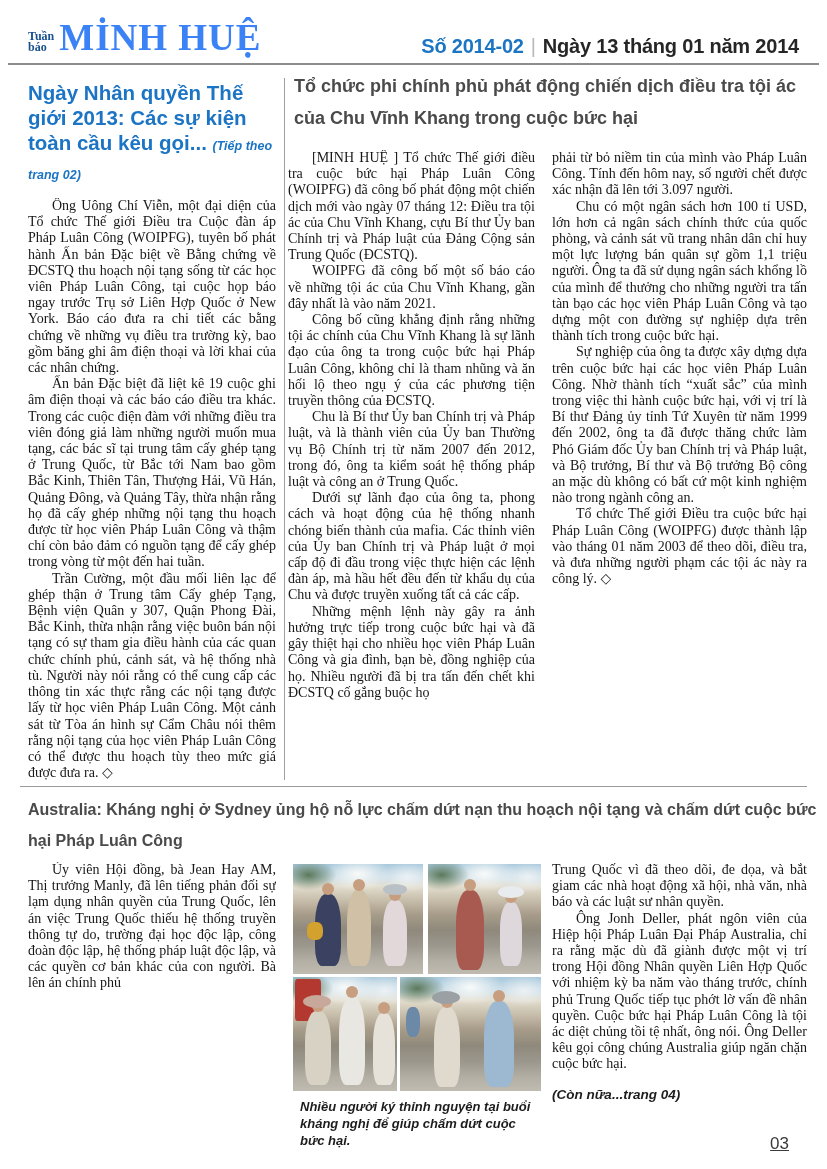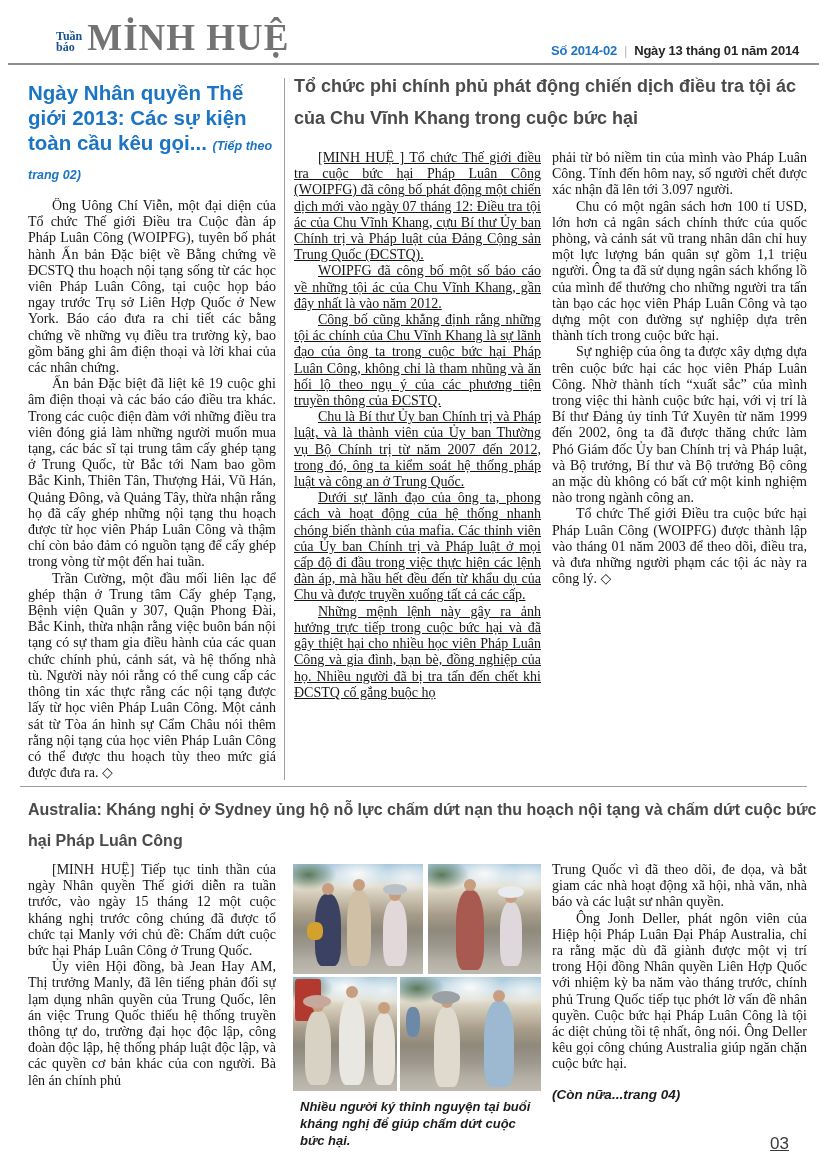"Tuần" .tagline { margin-left: 28px -> none }
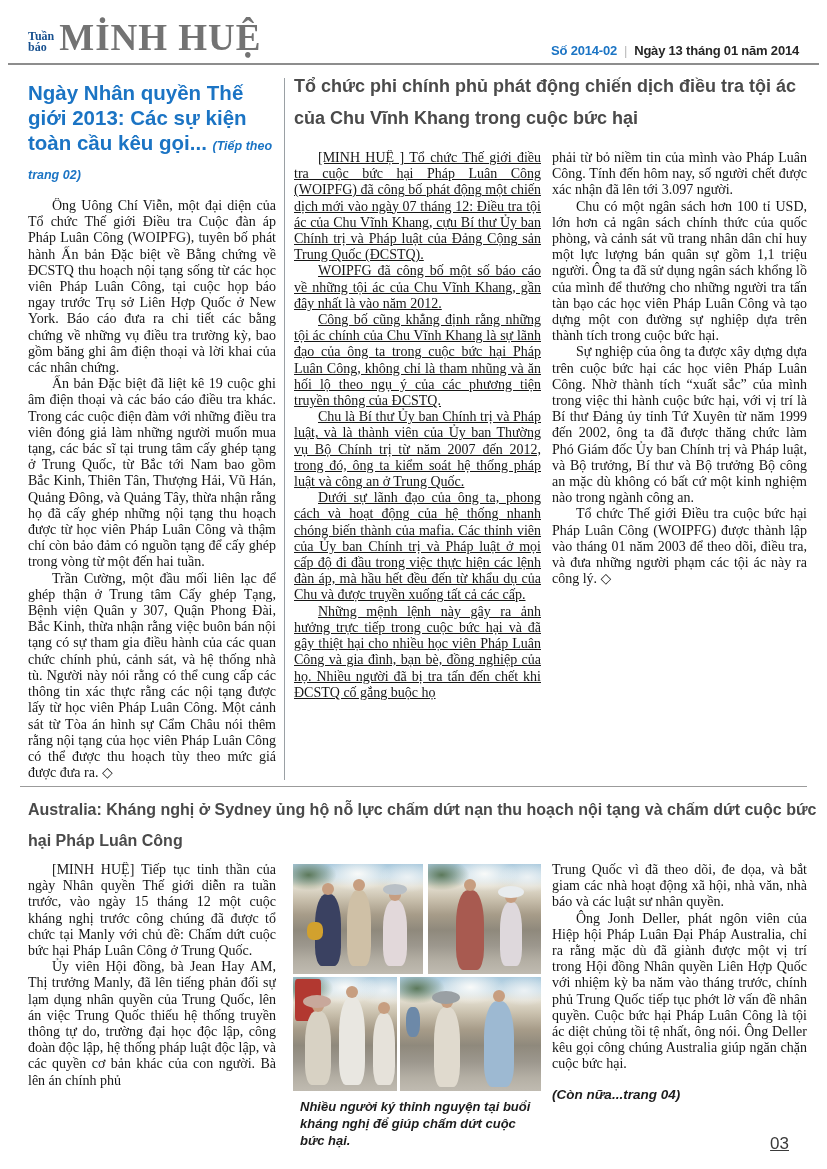"MİNH HUỆ" .brand-title { color: #737373 -> #3b82f6 }
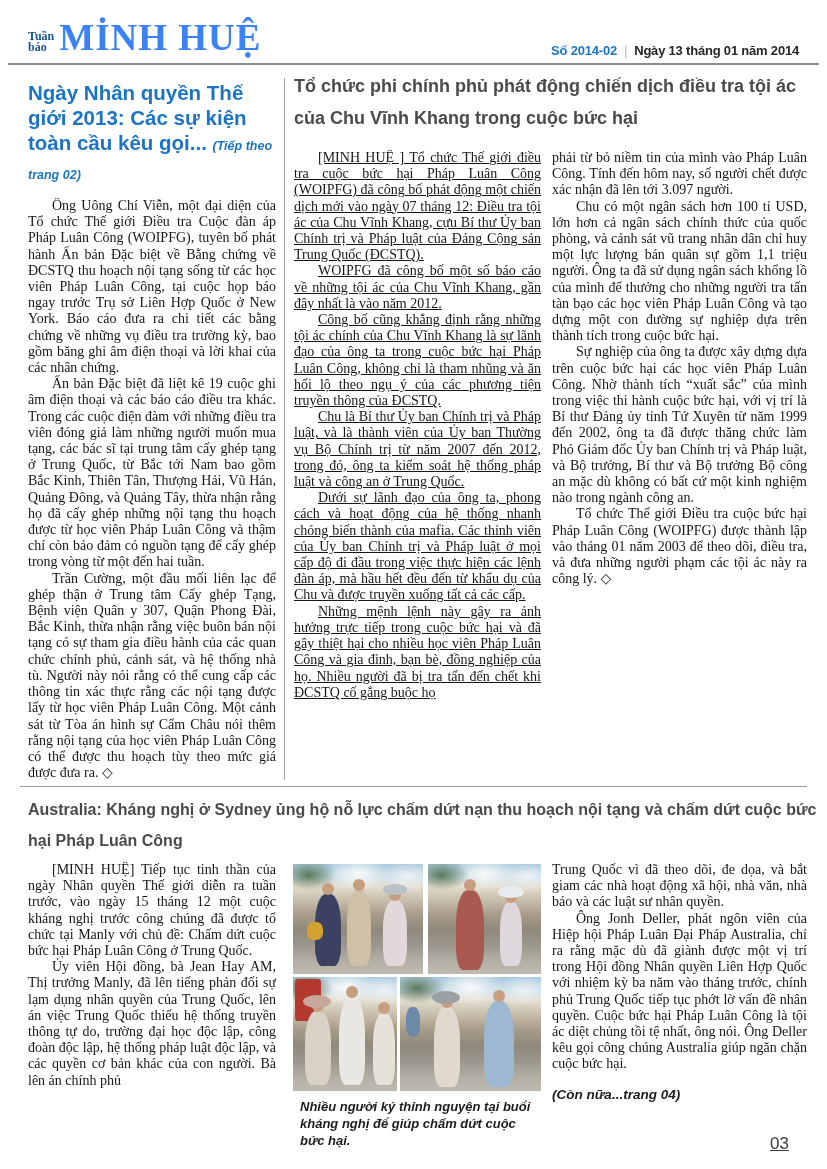"Số 2014-02 | Ngày 13" .issue-line { font-size: 13px -> 20px }
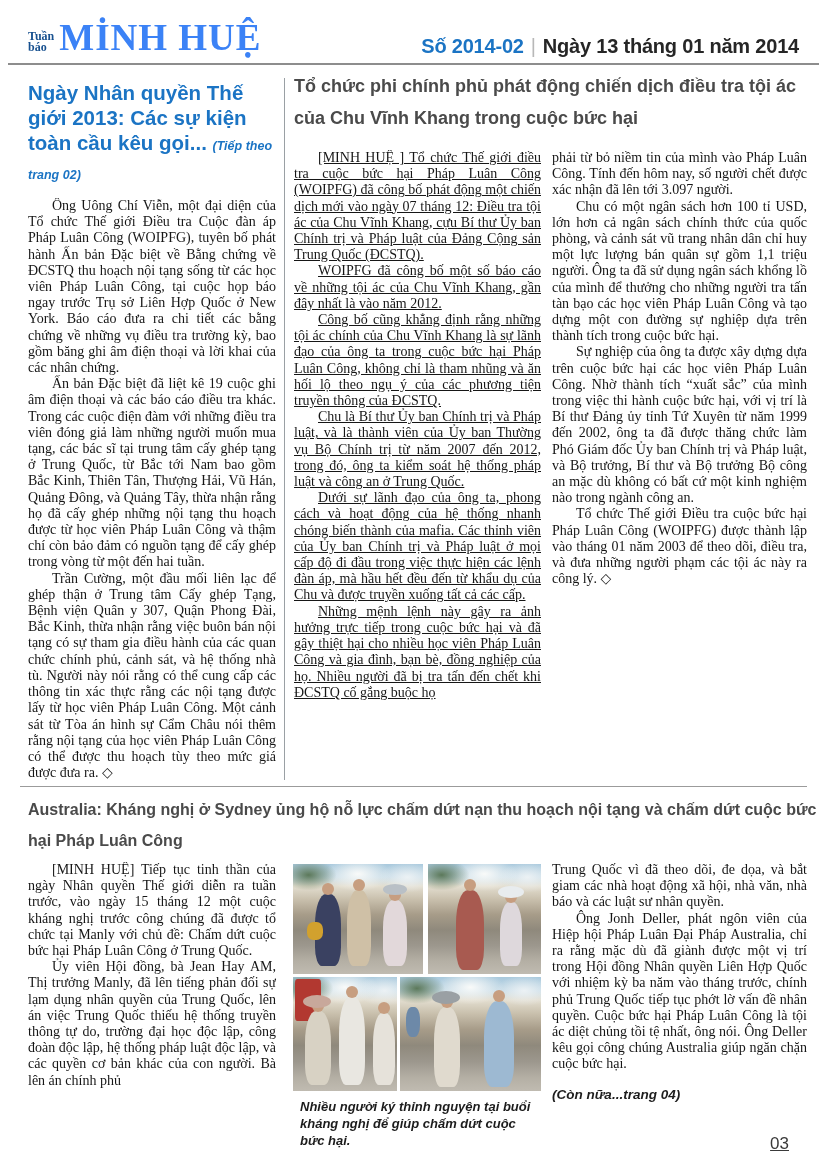"[MINH HUỆ ] Tổ chức" .main-col1 { left: 294px -> 288px; text-decoration: underline -> none }
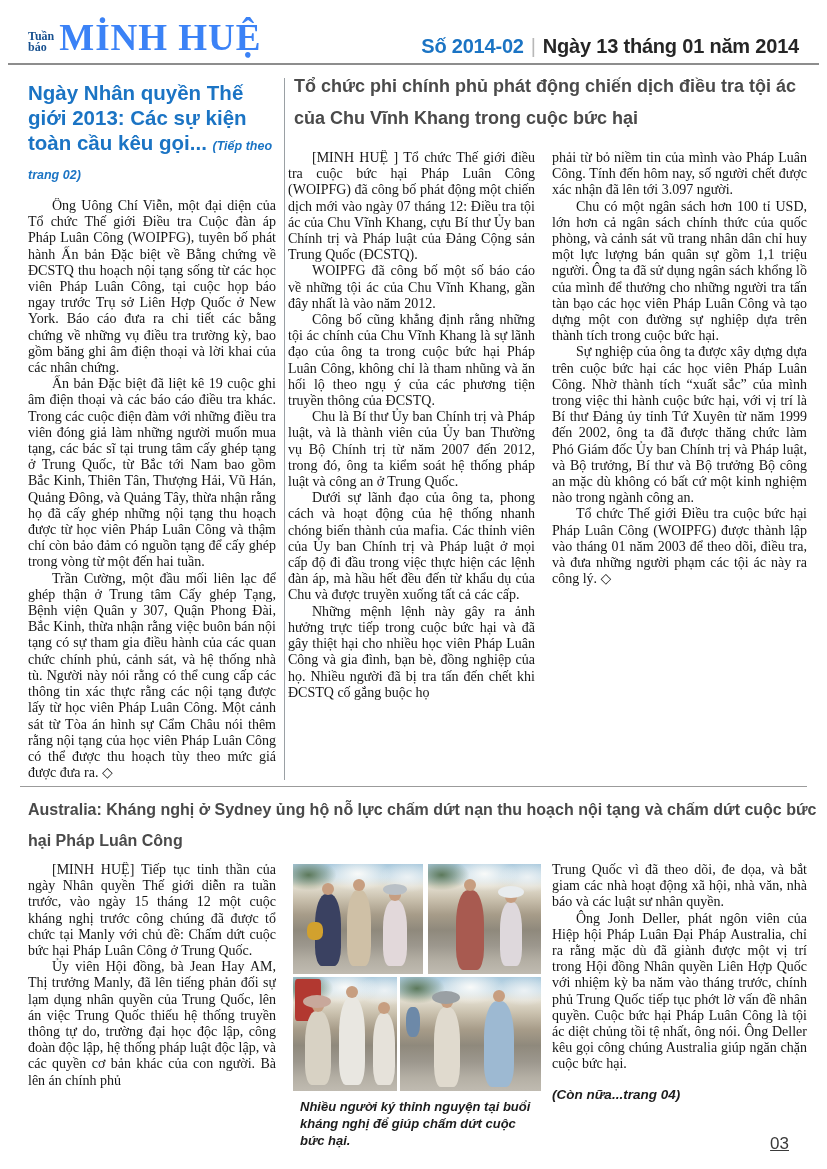"WOIPFG đã công bố một" p { text: 2012 -> 2021 }
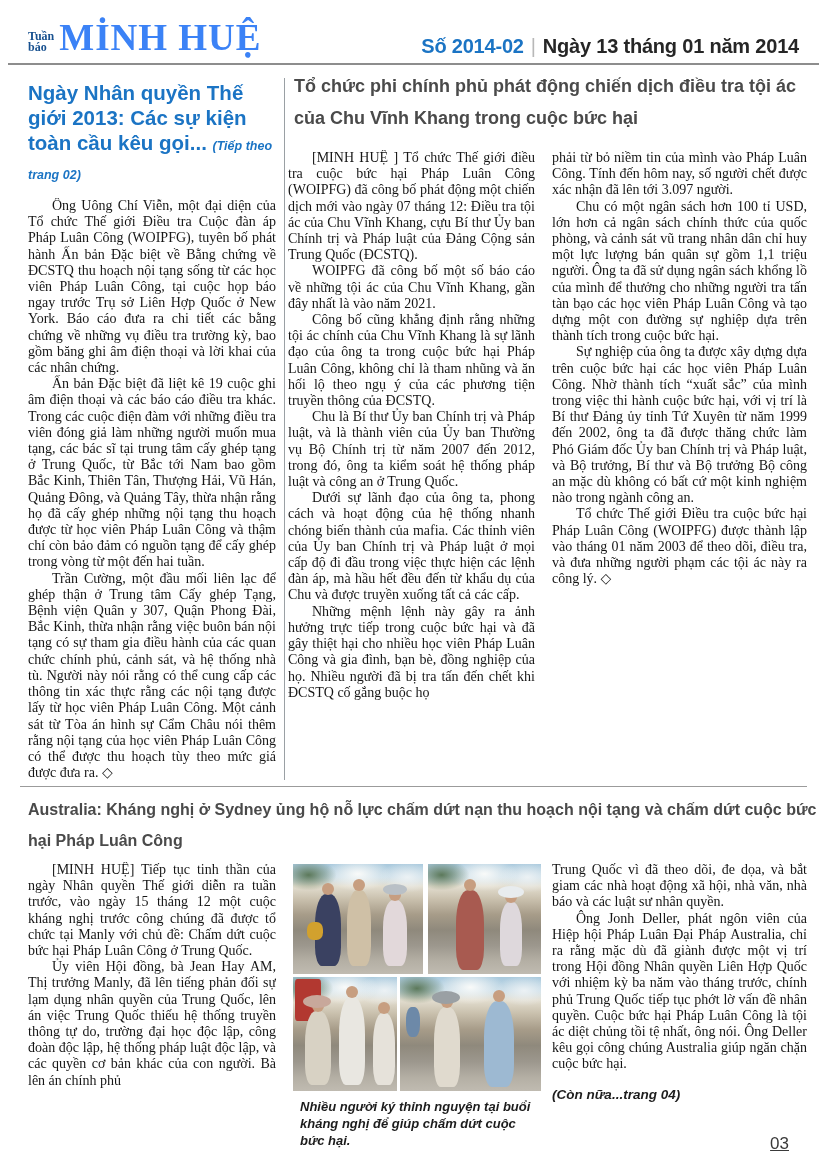"[MINH HUỆ] Tiếp tục tinh" p { html: <p>[MINH HUỆ] Tiếp tục tinh thần của ngày Nhân quyền Thế giới diễn ra tuần trước, vào ngày 15 tháng 12 một cuộc kháng nghị trước công chúng đã được tổ chức tại Manly với chủ đề: Chấm dứt cuộc bức hại Pháp Luân Công ở Trung Quốc.</p> -> none }
